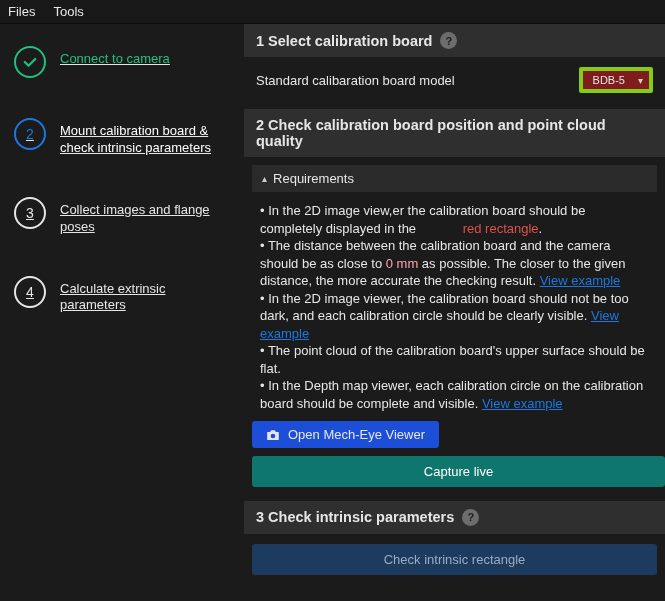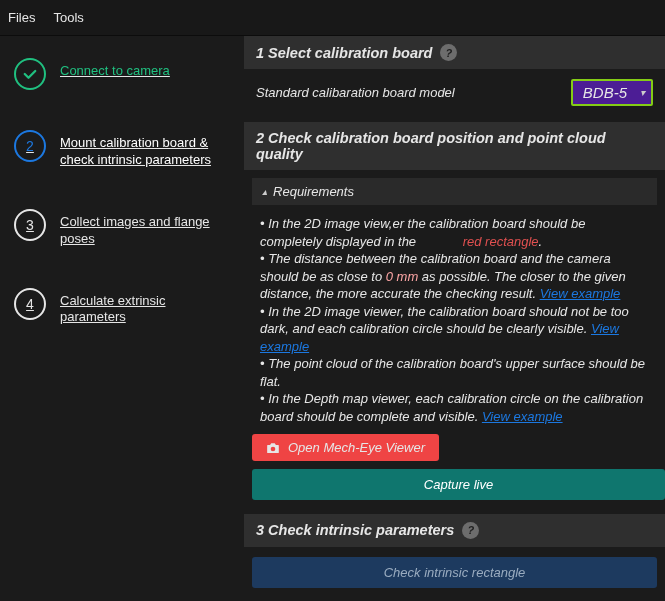"Files" .menubar { height: 36px -> 24px }
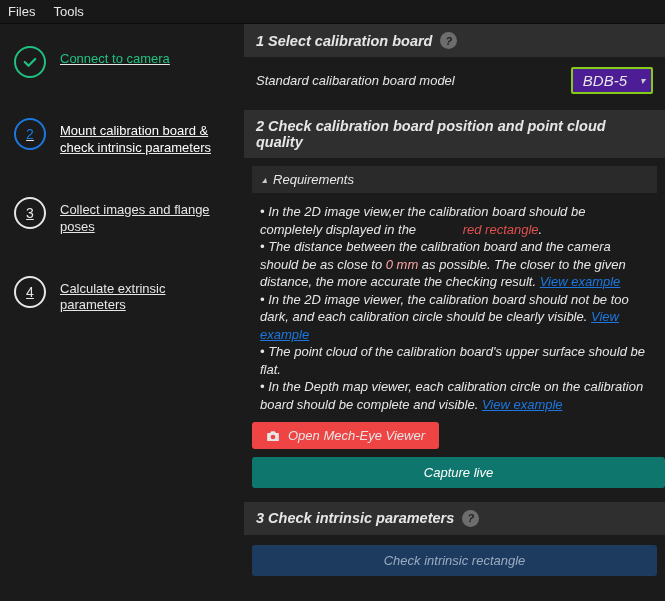"1 Select calibration board" .main { font-style: italic -> none }
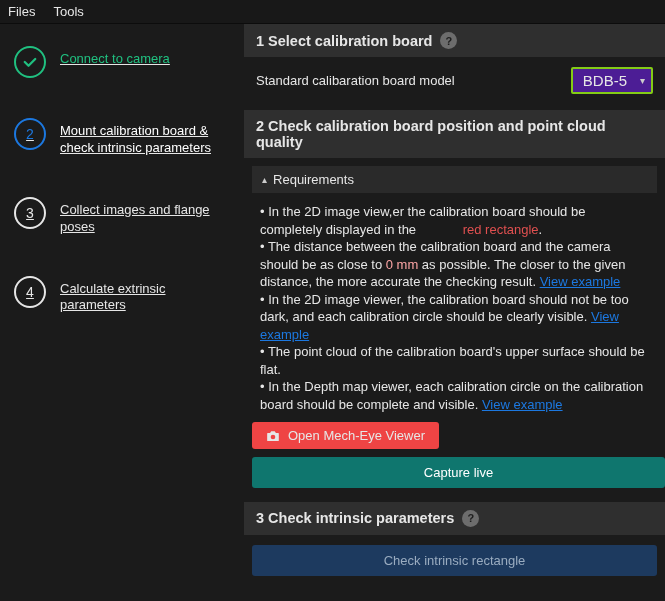"BDB-5" .select { background: #4c1d95 -> #7f1d1d; border: 2px solid #84cc16 -> 4px solid #84cc16; font-size: 15px -> 11px }
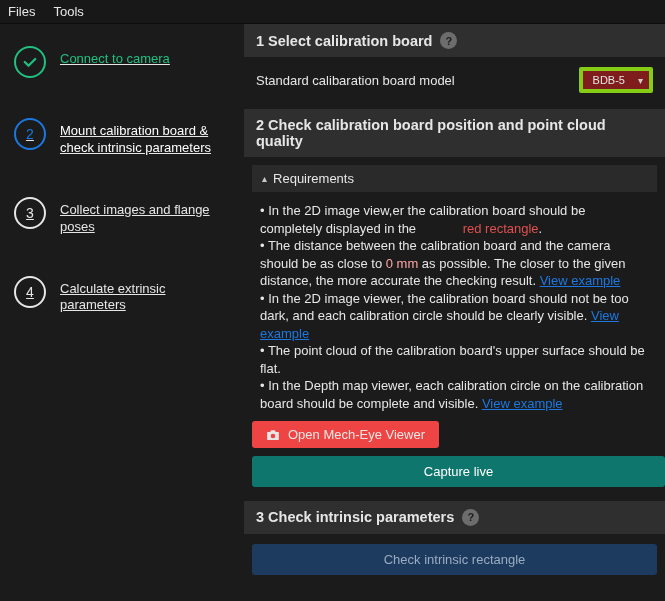"Open Mech-Eye Viewer" .btn-gray { background: #ef4444 -> #1d4ed8 }
